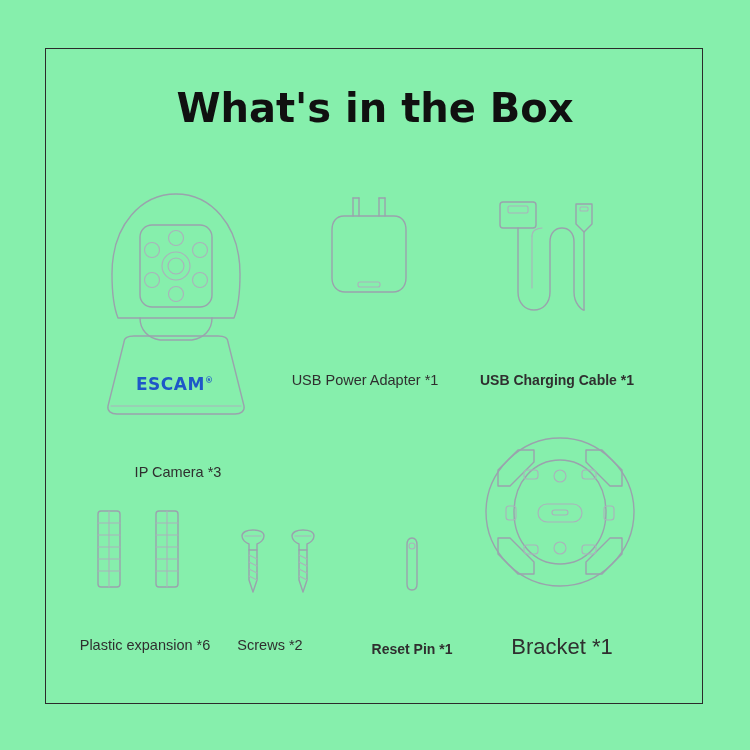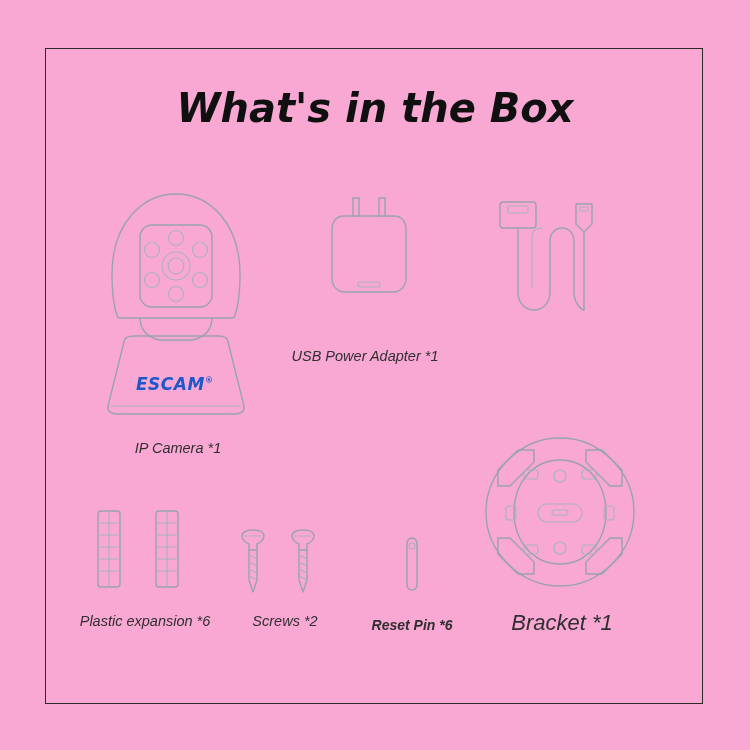"What's in the Box" .page { background: #f9a8d4 -> #86efac; font-style: italic -> none }
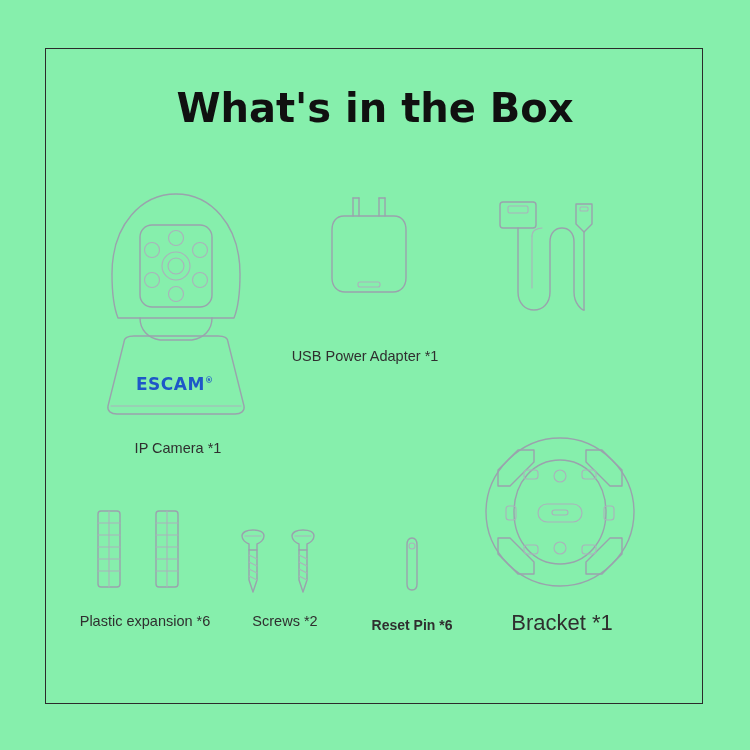"USB Power Adapter *1" .caption.center { margin-top: none -> 24px }
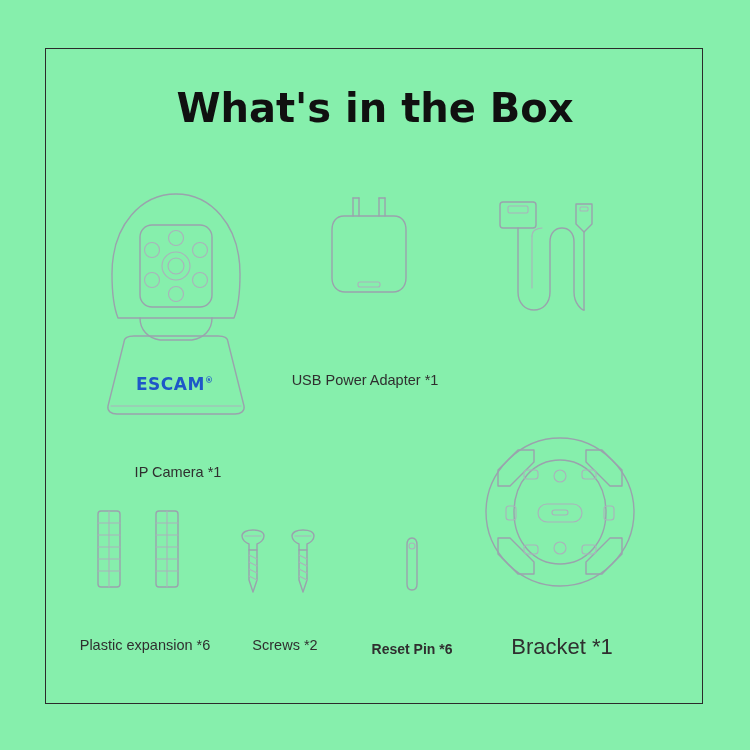"USB Charging Cable *1" div.caption { html: none -> <div>USB Charging Cable *1</div> }
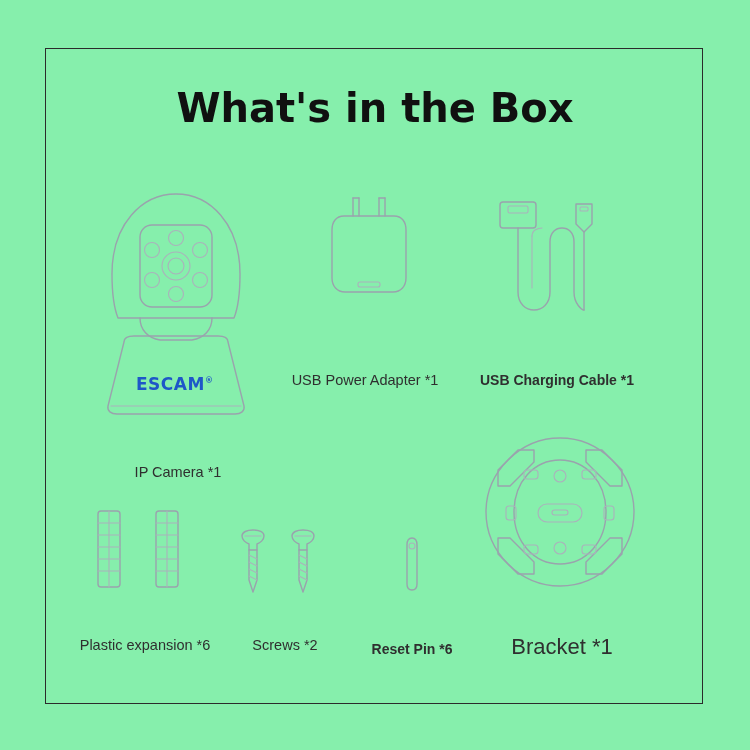"IP Camera *1" div.caption { text: 1 -> 3 }
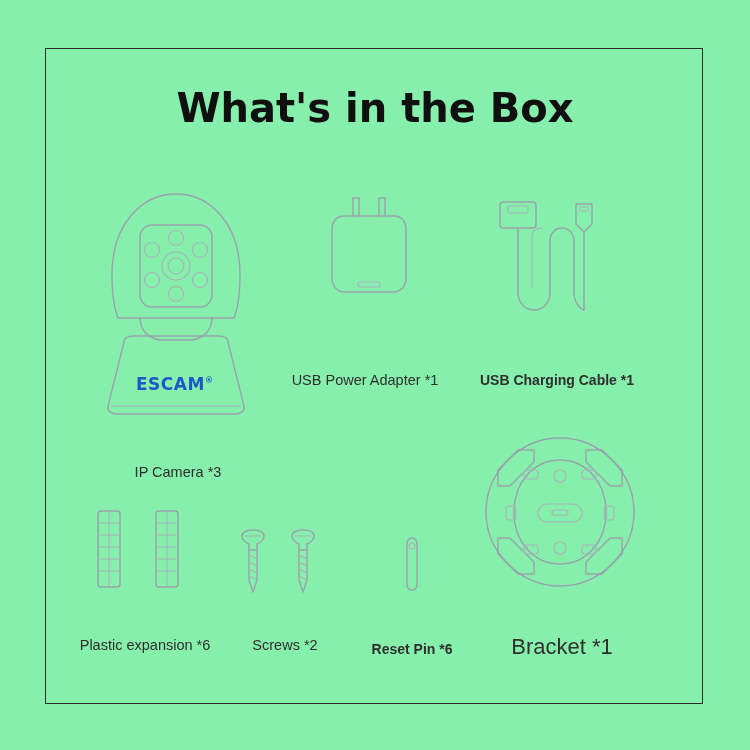"Screws *2" div.caption { left: 285px -> 270px }
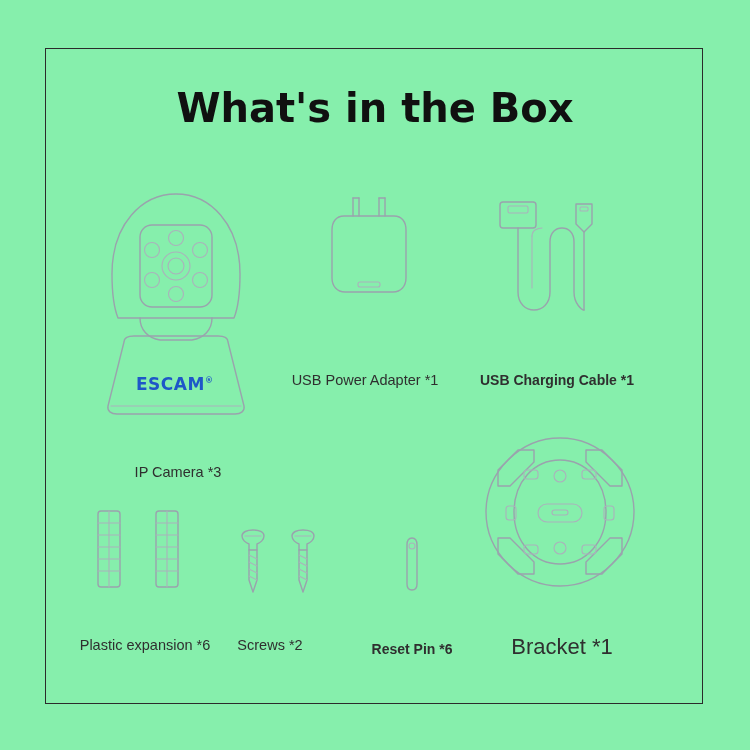"Reset Pin *6" div.caption { text: 6 -> 1 }
